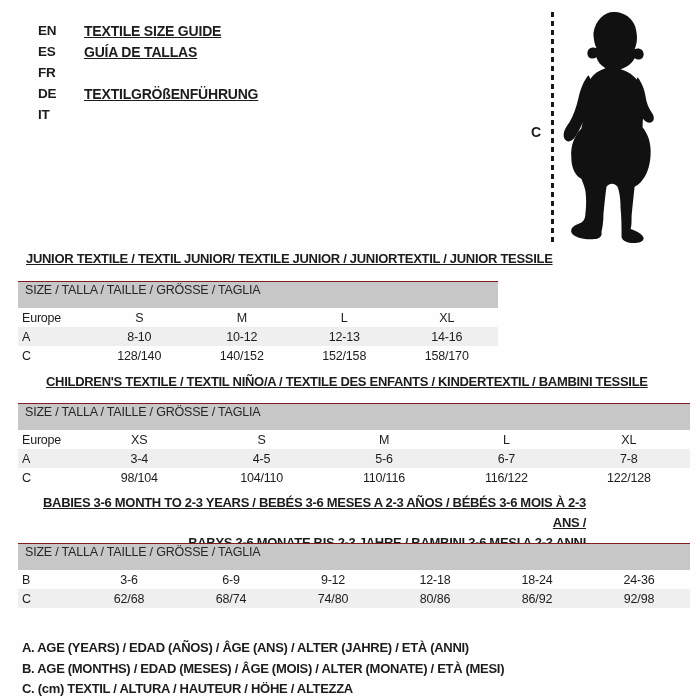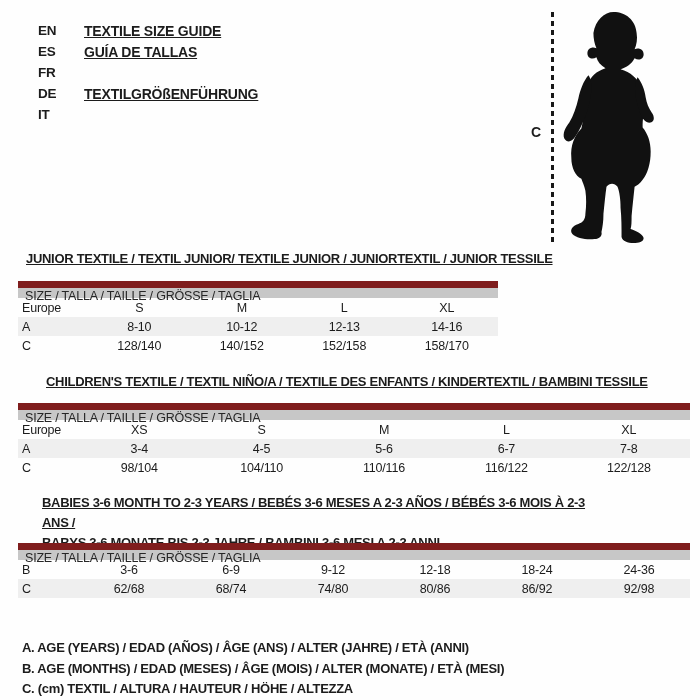"SIZE / TALLA / TAILLE" .size-bar { border-top: 7px solid #7f1d1d -> 1px solid #7f1d1d; height: 17px -> 27px }
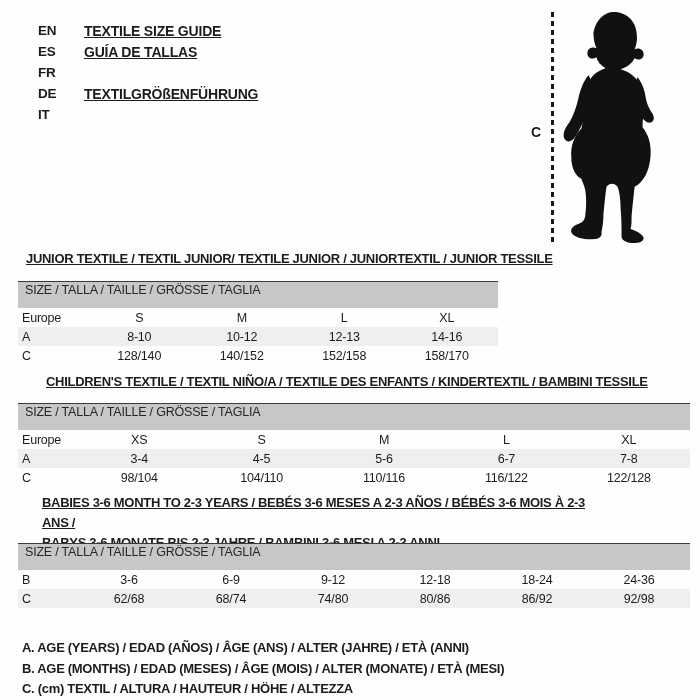"BABIES 3-6 MONTH TO 2-3" div.t-title { left: 42px -> 26px; text-align: none -> right }
